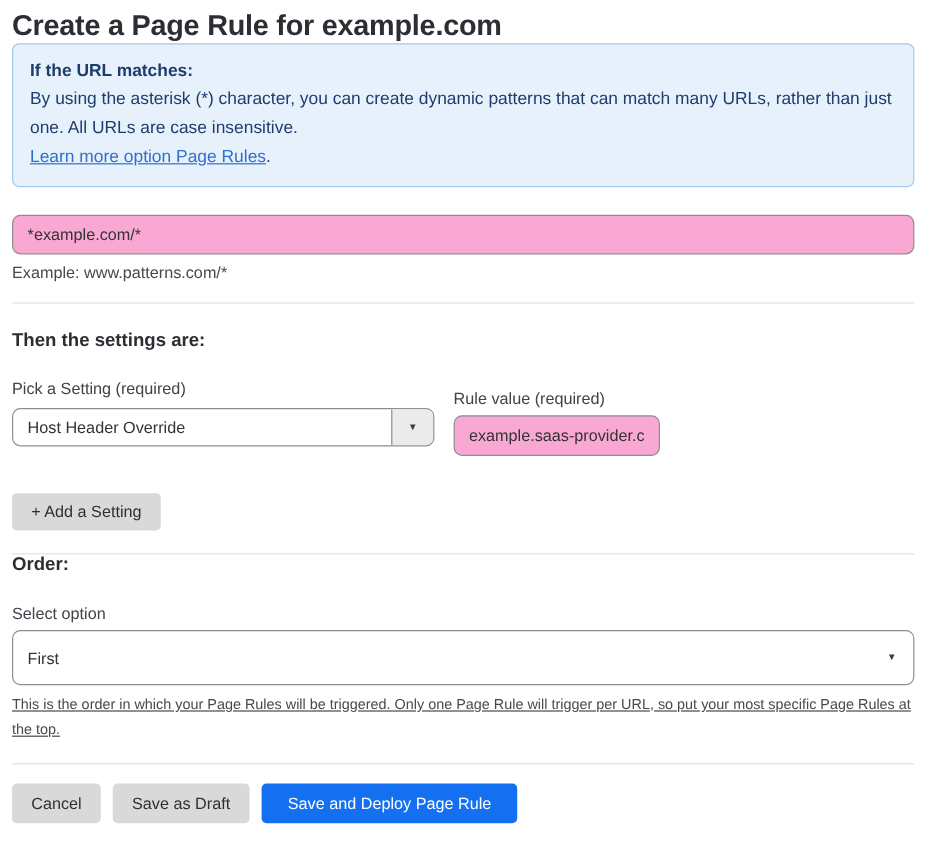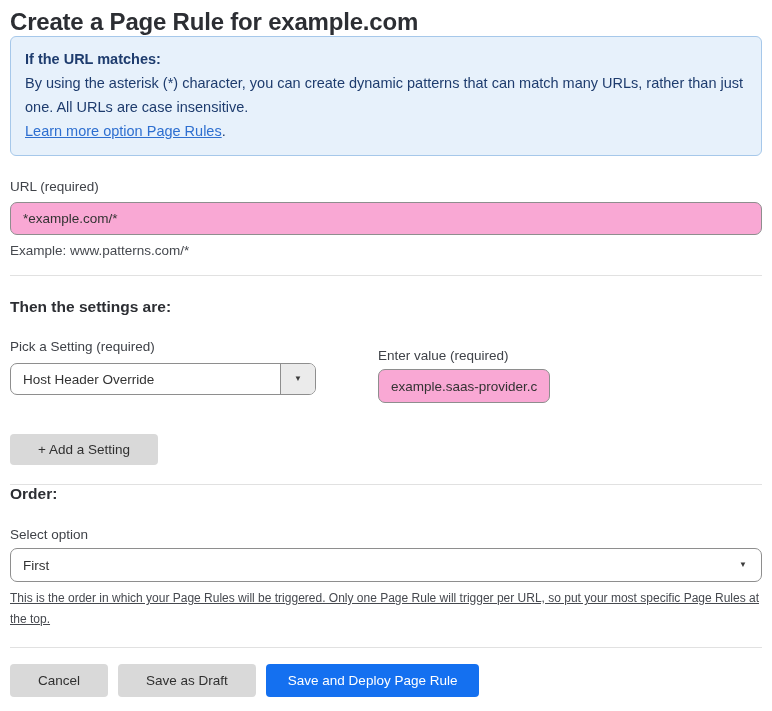"URL (required)" label.field-label { html: <label>URL (required)</label> -> none }
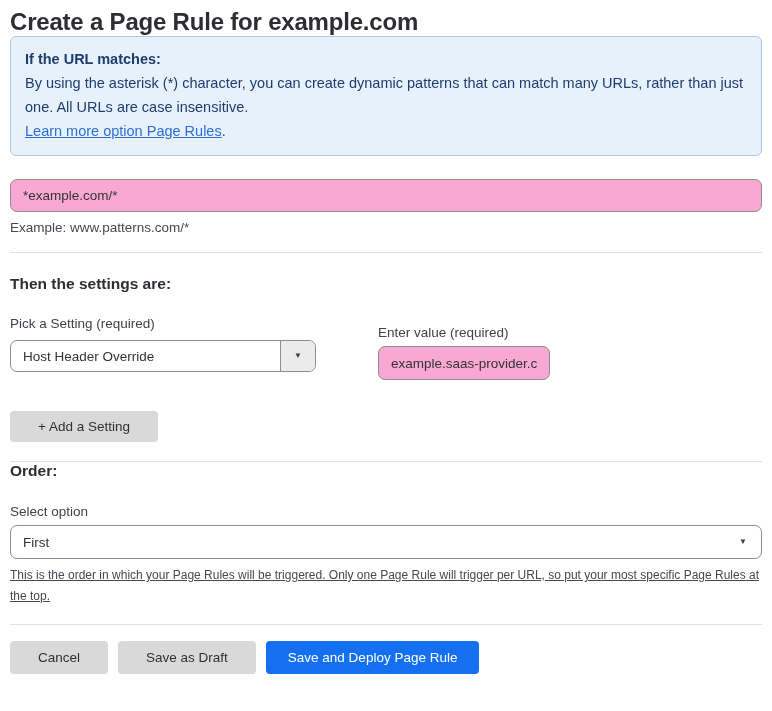"Enter value (required)" label.field-label { text: Enter -> Rule }
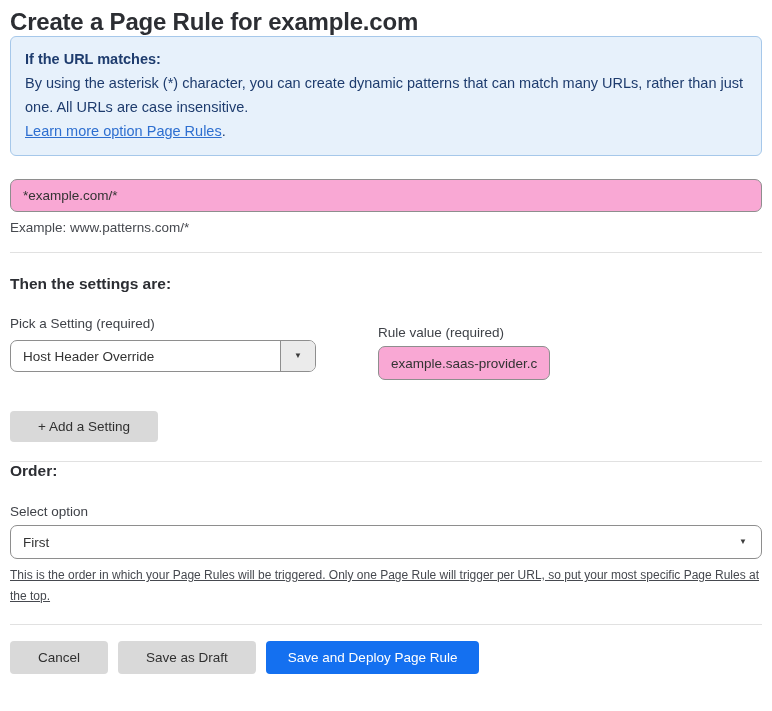"Host Header Override" .dropdown { width: 306px -> 352px }
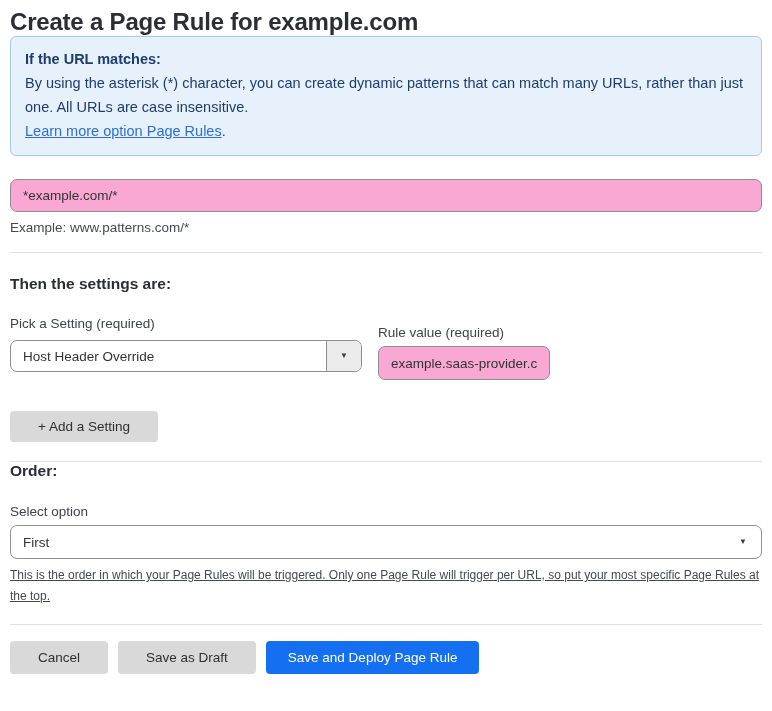"+ Add a Setting" .btn { padding: 0 28px -> 0 16px }
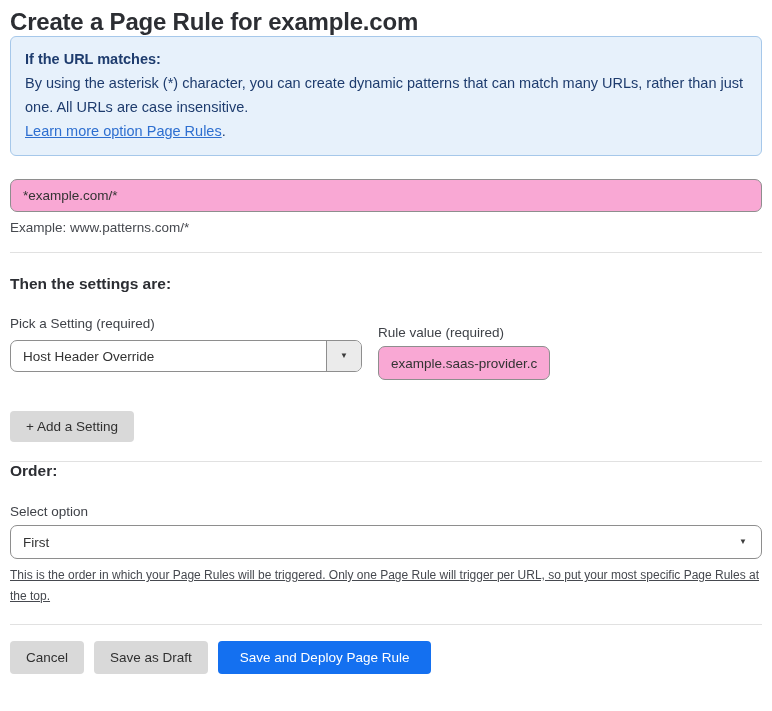"First" .select-box { height: 34px -> 46px }
